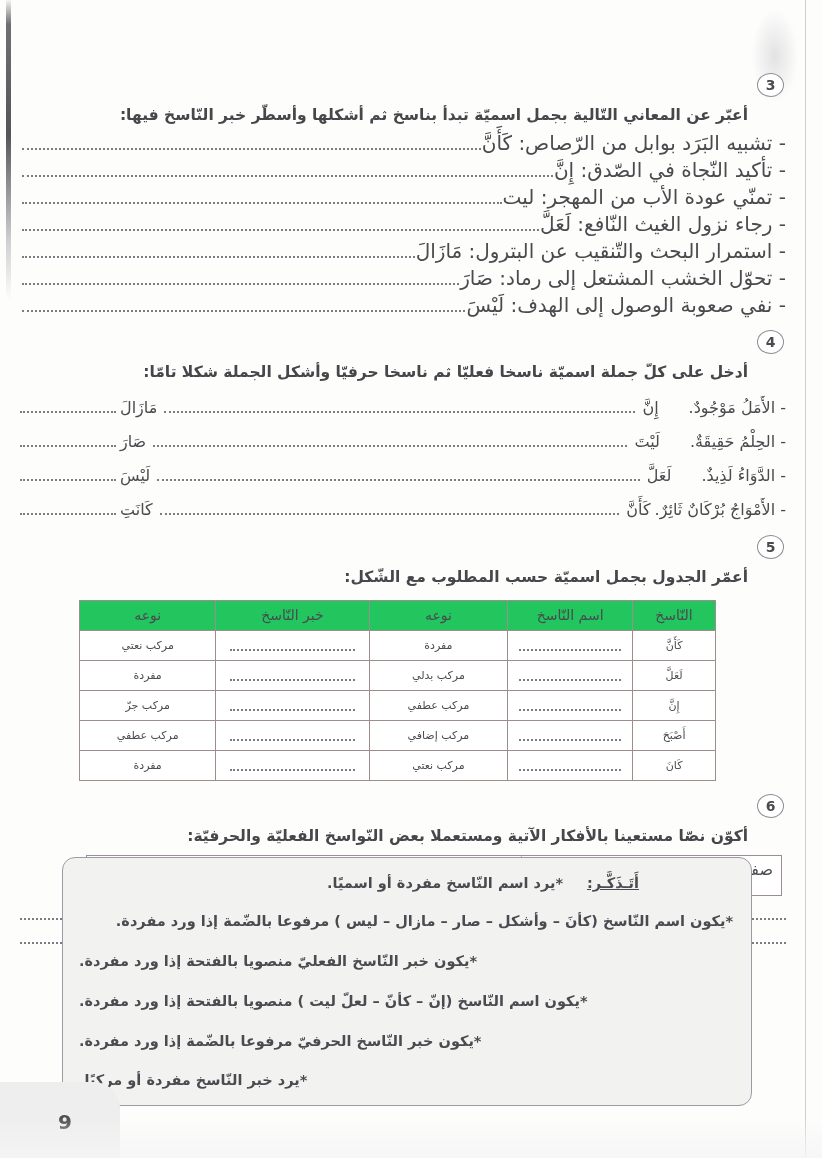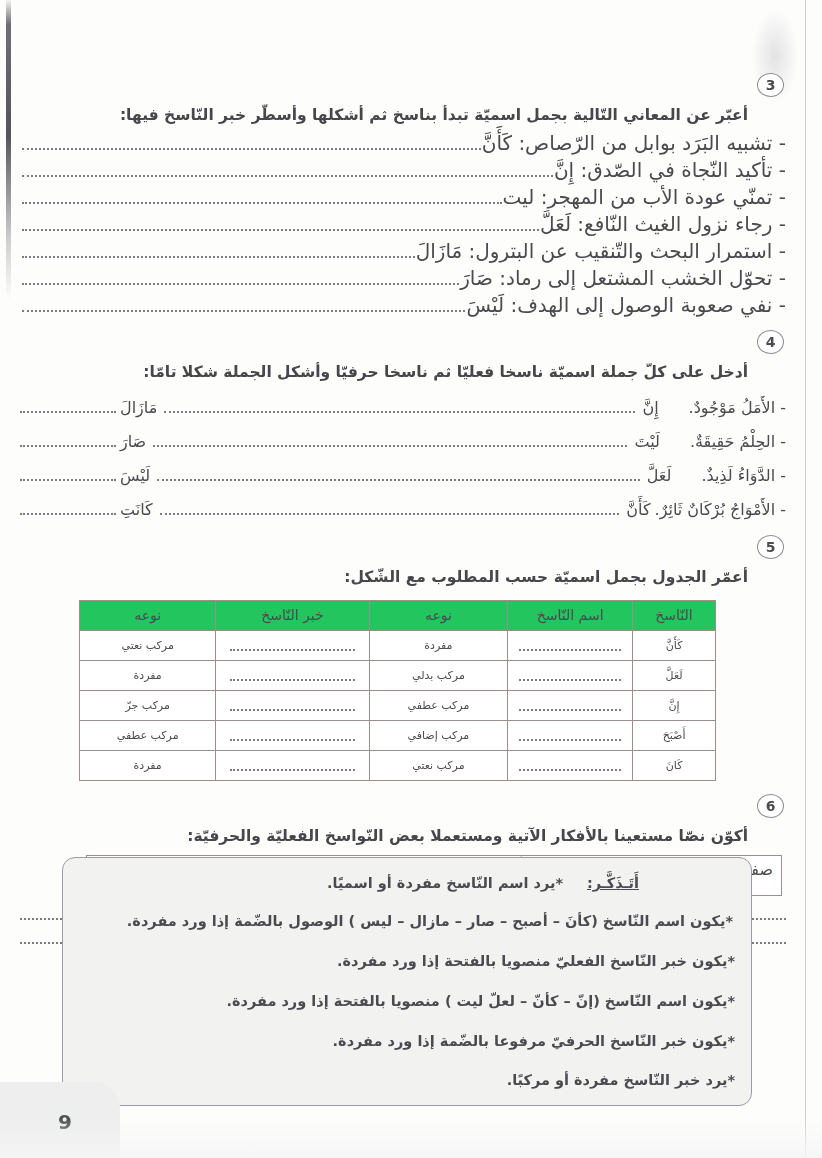"*يكون اسم النّاسخ (كأنَ –" div.rem-line { text: أصبح – صار – مازال – ليس ) الوصول -> وأشكل – صار – مازال – ليس ) مرفوعا }
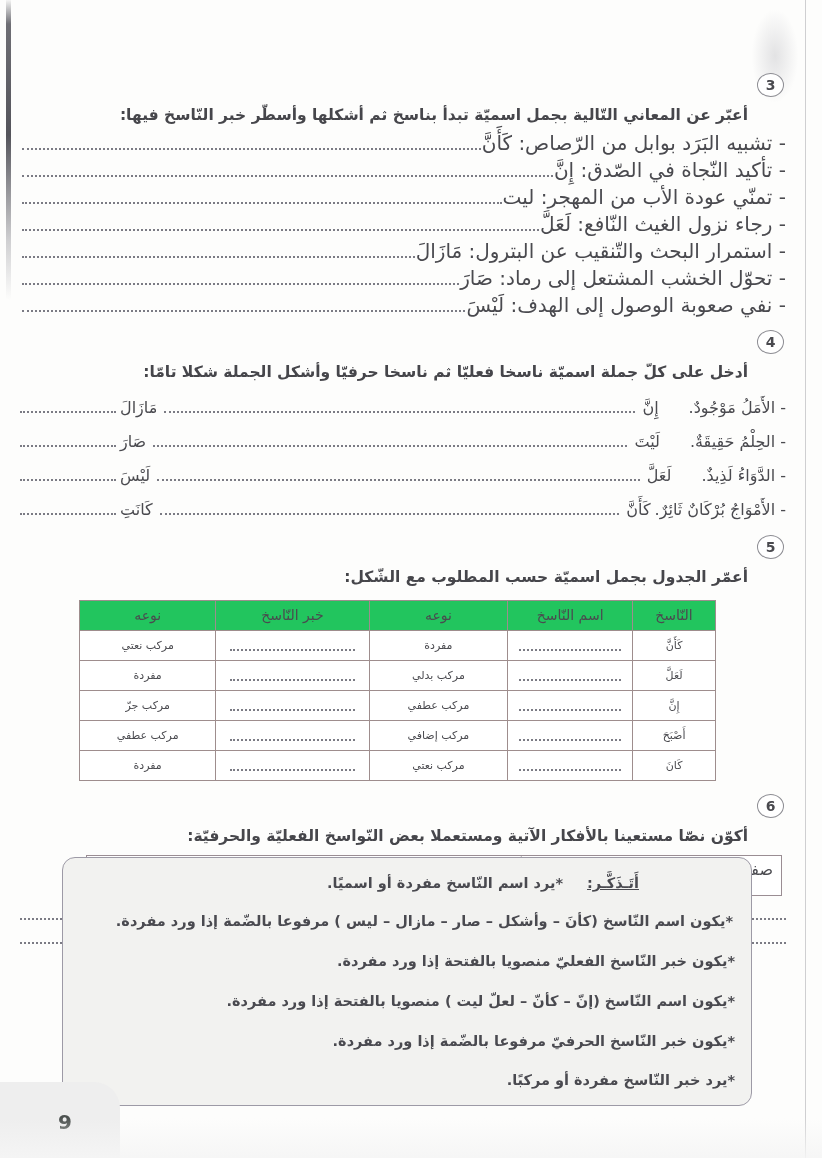"*يكون خبر النّاسخ الفعليّ منصويا" .rem-line.r-c2 { text-align: right -> left }
